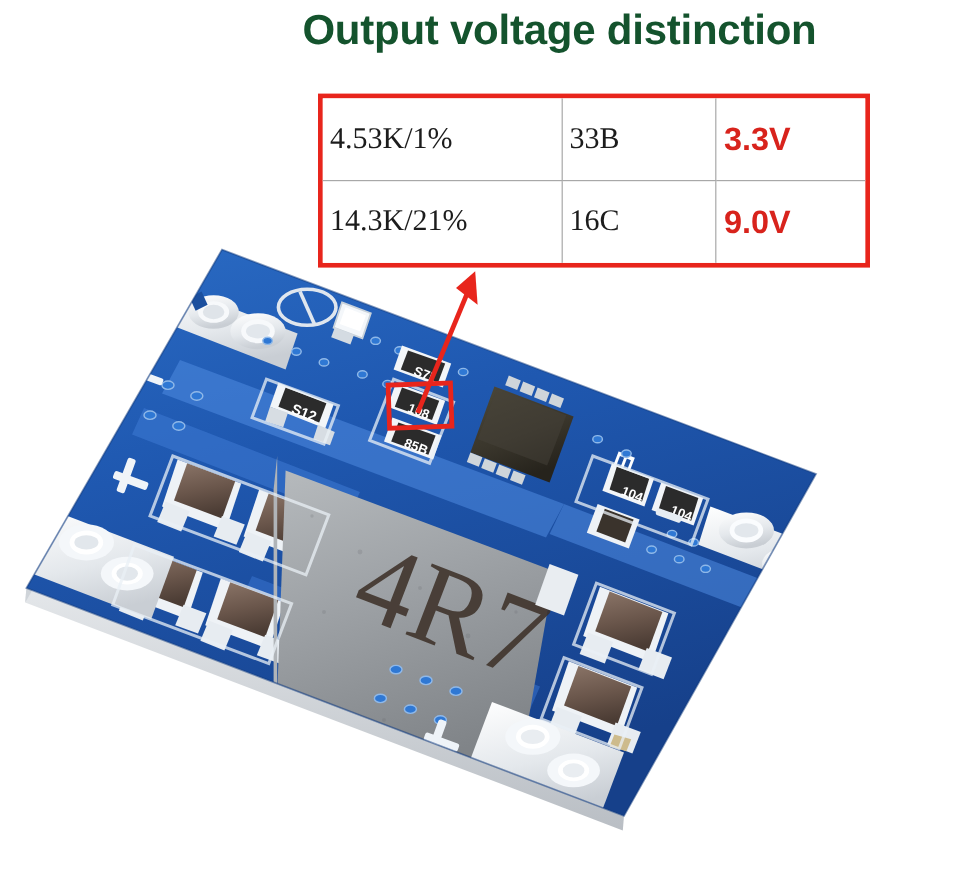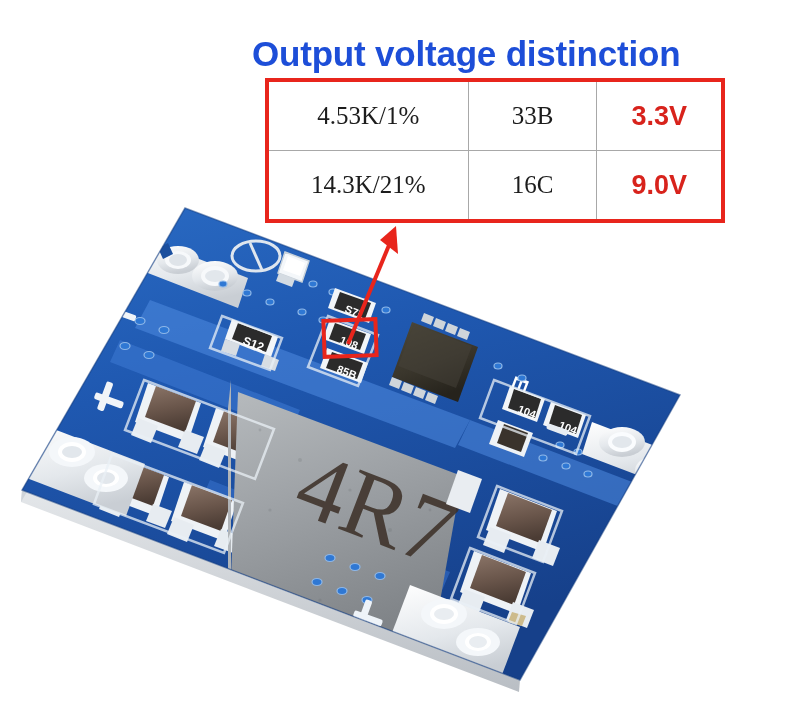"Output voltage distinction" #title { color: #1d4ed8 -> #14532d; margin-top: 28px -> none }
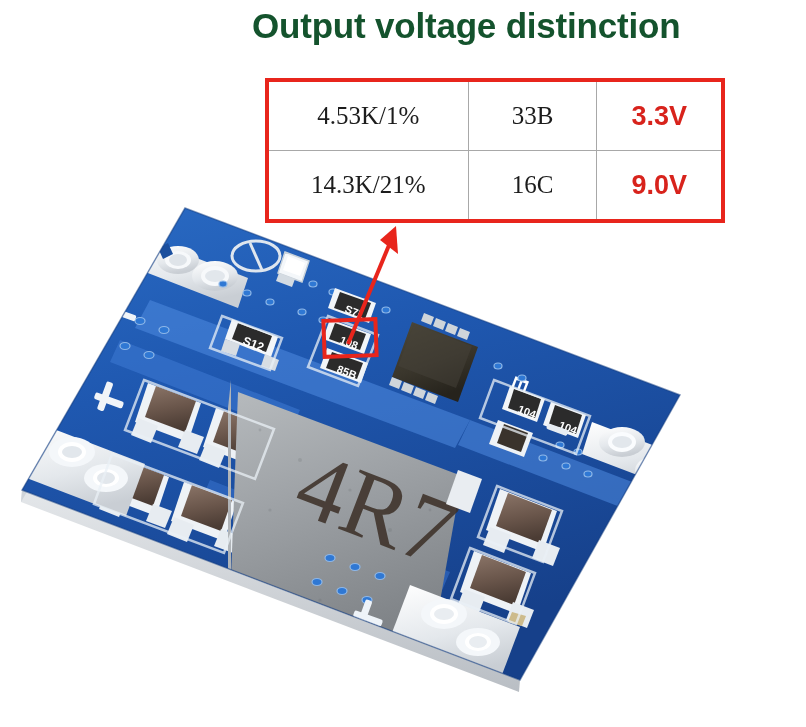"4.53K/1%" #voltage-table td { text-align: center -> none }
